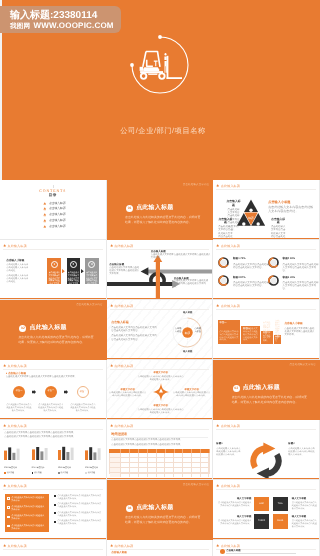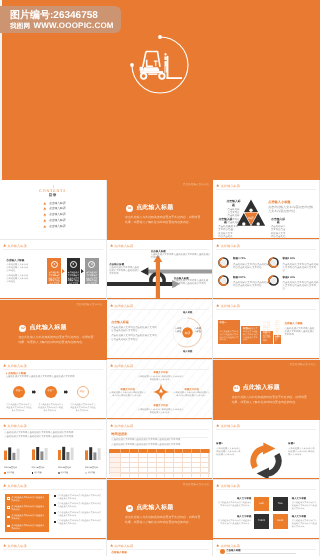"图片编号:" span { text: 图片编号 -> 输入标题 }
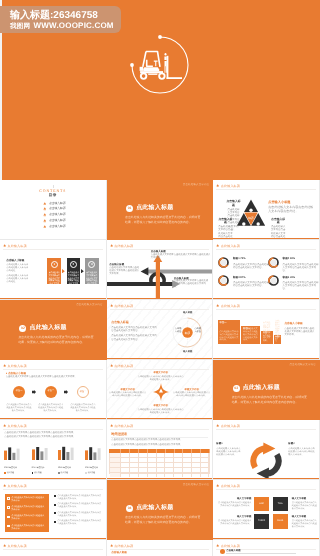"26346758" span { text: 26346758 -> 23380114 }
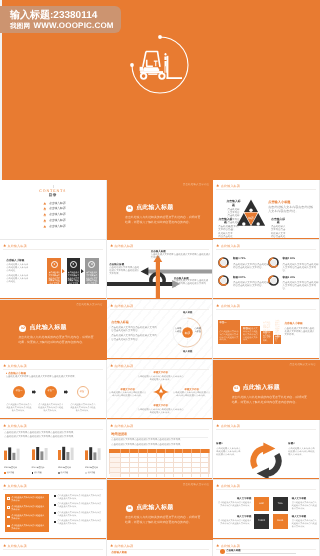"公司/企业/部门/项目名称" div.hero-sub { html: none -> <div>公司/企业/部门/项目名称</div> }
